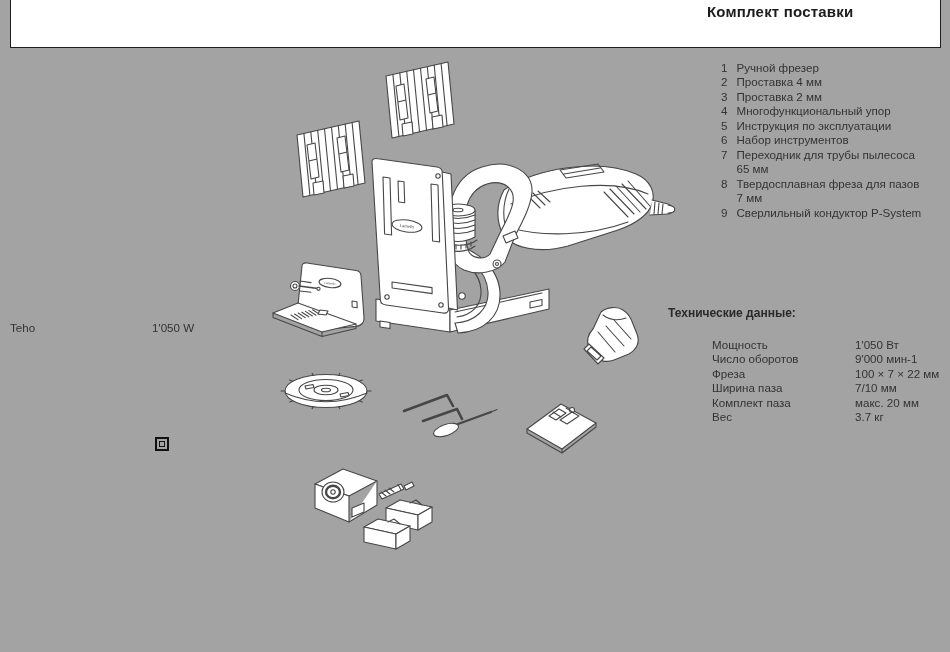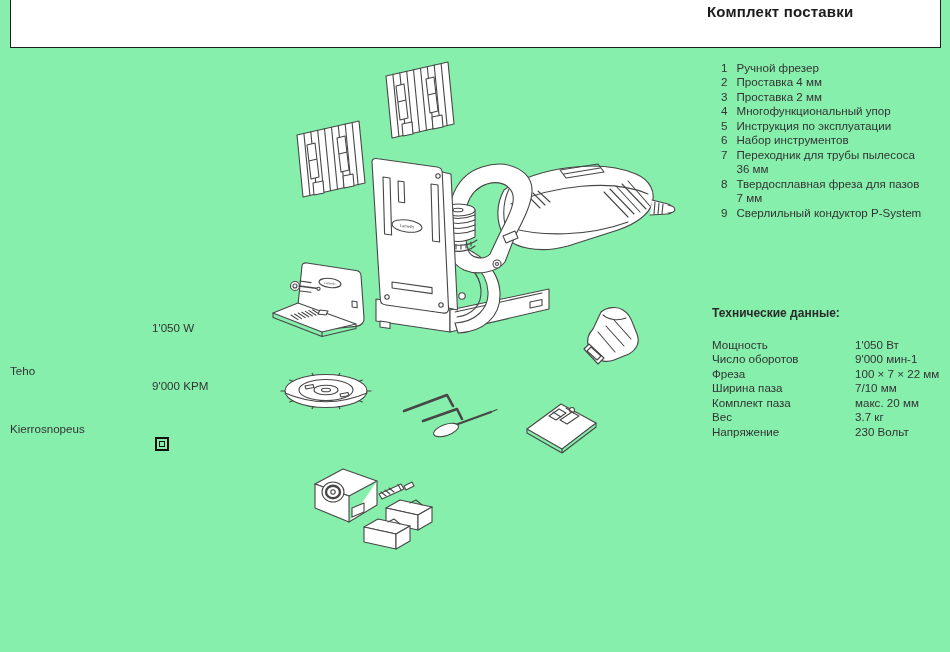"Комплект поставки" .page { background: #86efac -> #a3a3a3 }
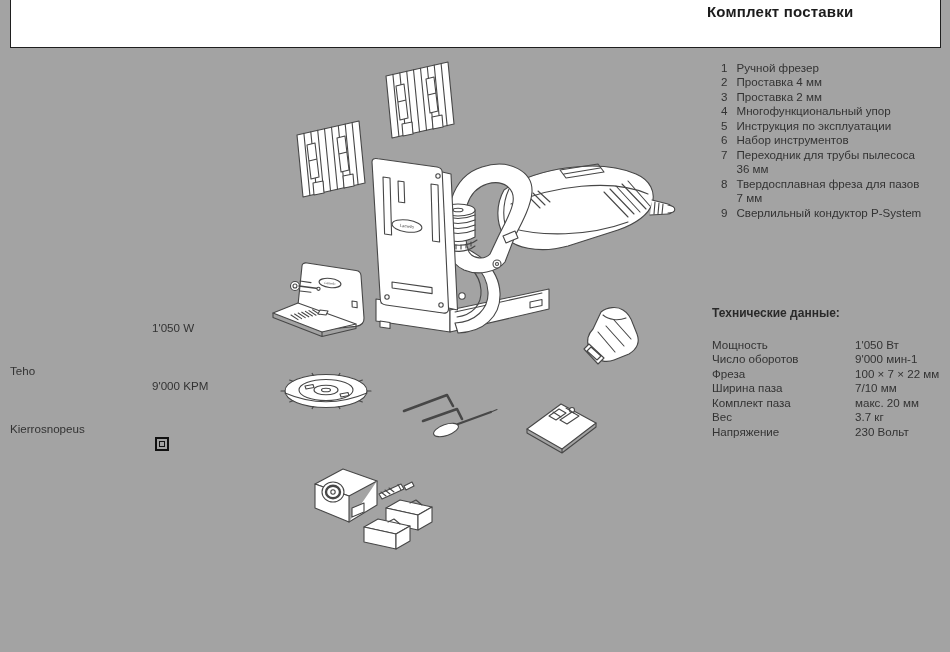"36 мм" span.pt { text: 36 -> 65 }
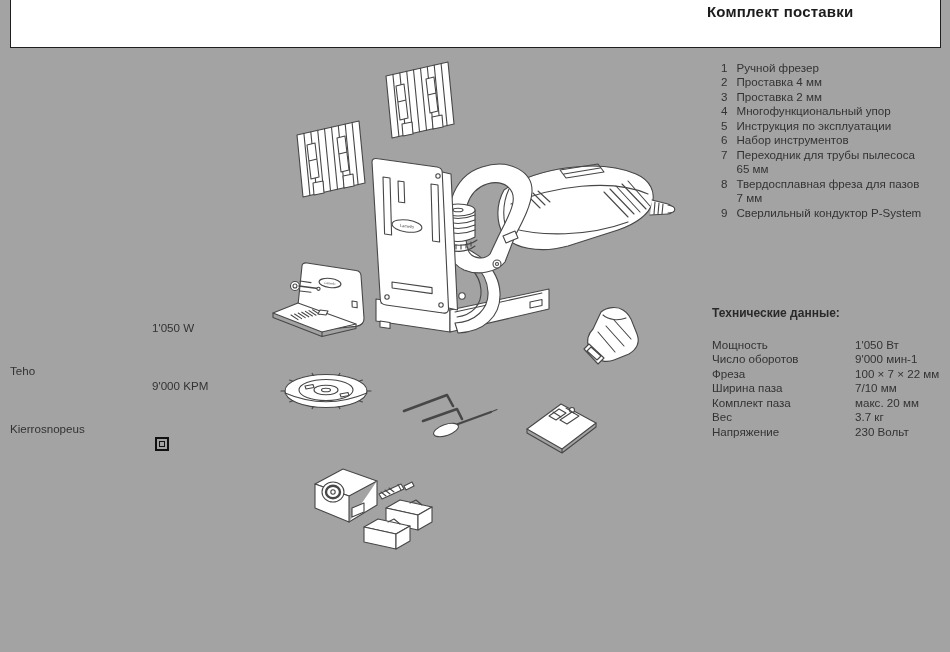"Технические данные:" .tech-title { left: 712px -> 668px }
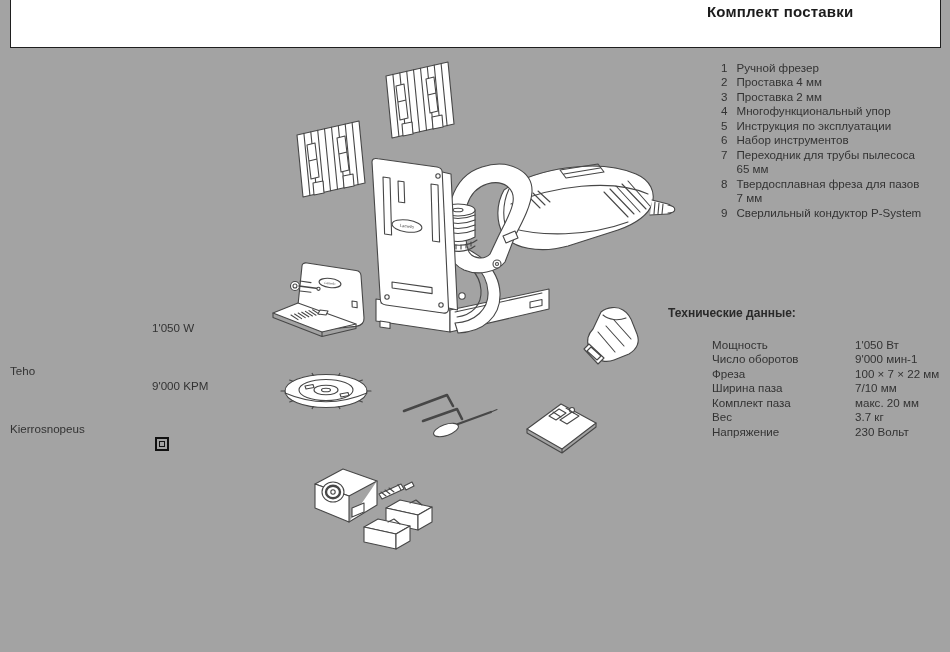"Teho" .sl { margin-top: 43px -> none }
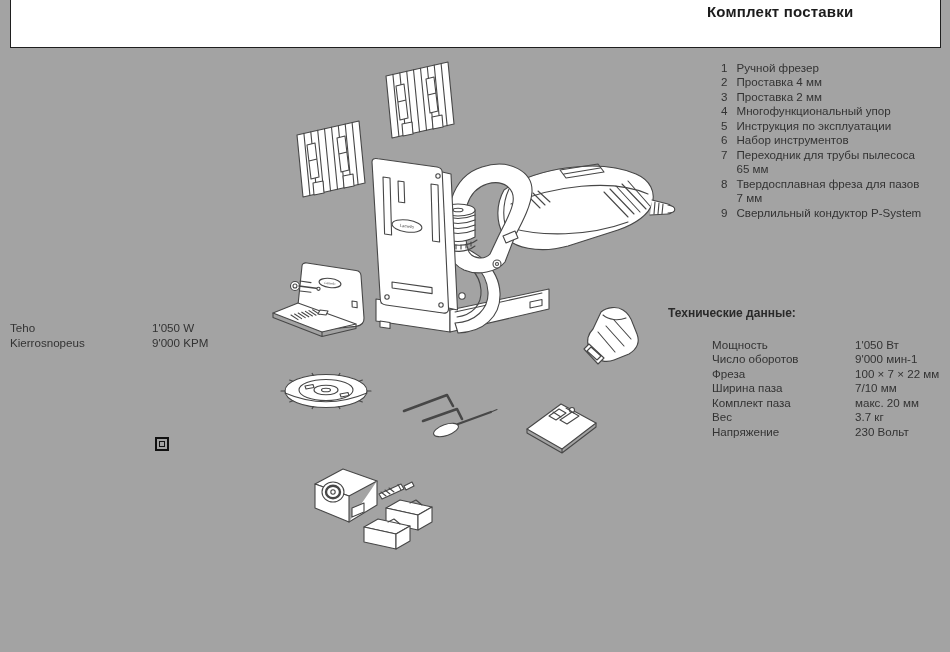"Kierrosnopeus" div.srow { html: <div> <span>Kierrosnopeus</span> <span>9'000 KPM</span> </div> -> none }
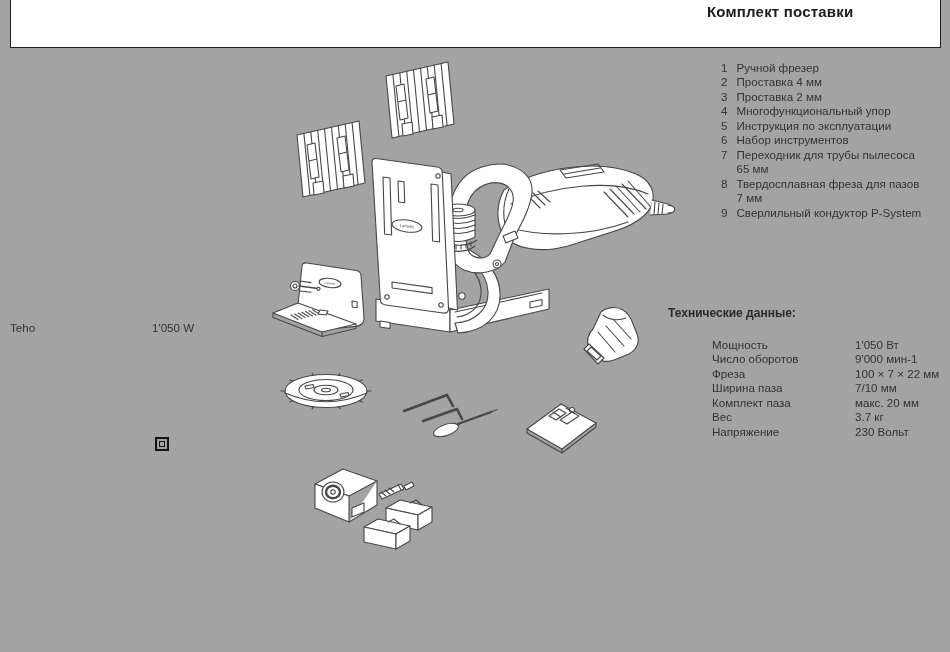"Напряжение" div.trow { html: <div> <span>Напряжение</span> <span>230 Вольт</span> </div> -> none }
